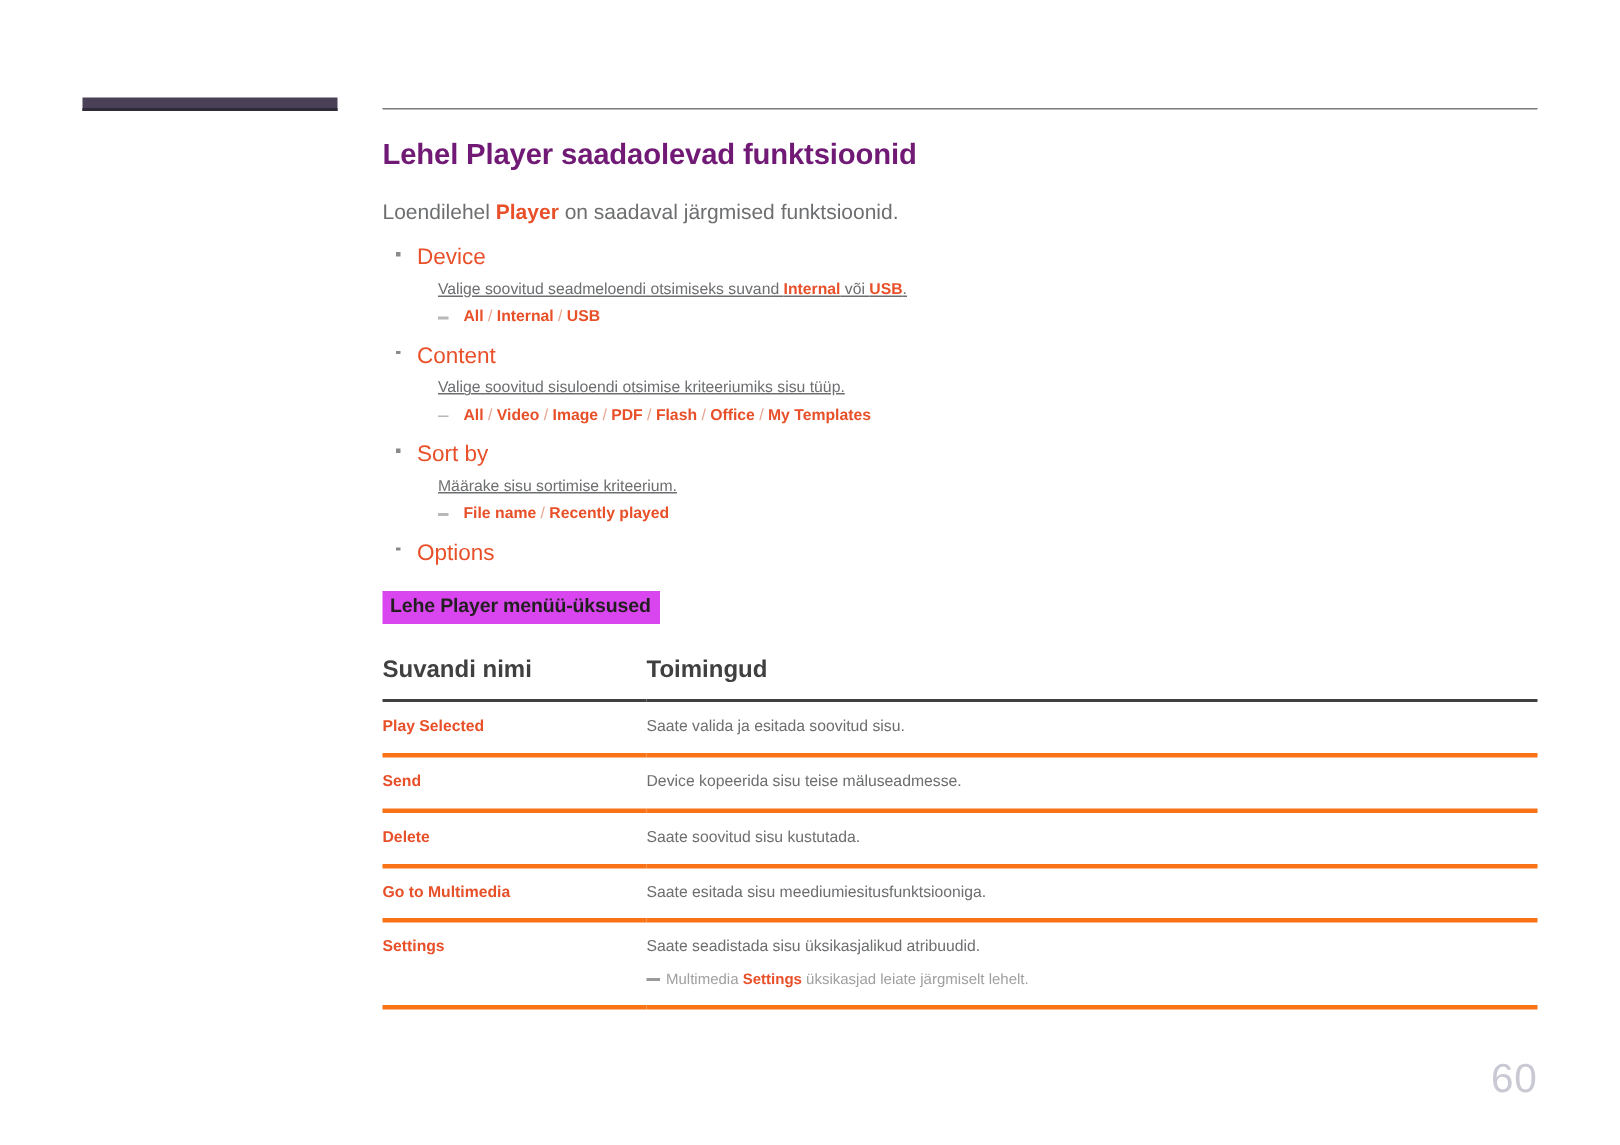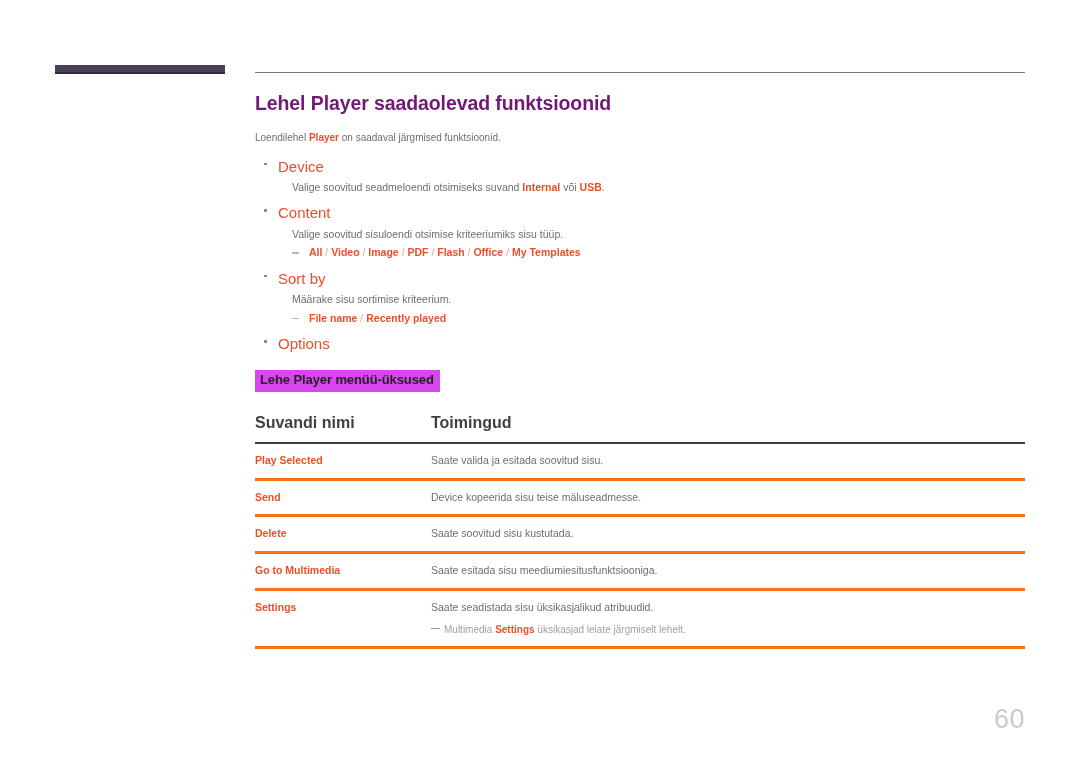"Loendilehel Player on saadaval järgmised" p.intro { font-size: 10px -> 14px }
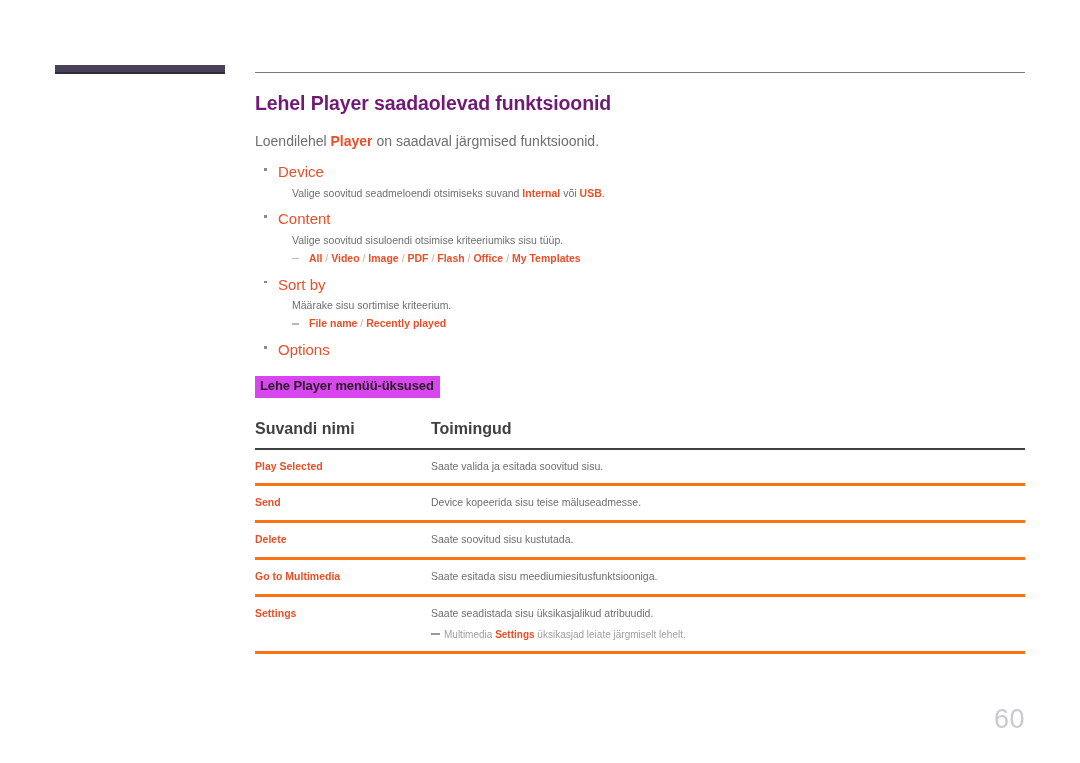"Valige soovitud seadmeloendi otsimiseks" .b-desc { text-decoration: none -> underline }
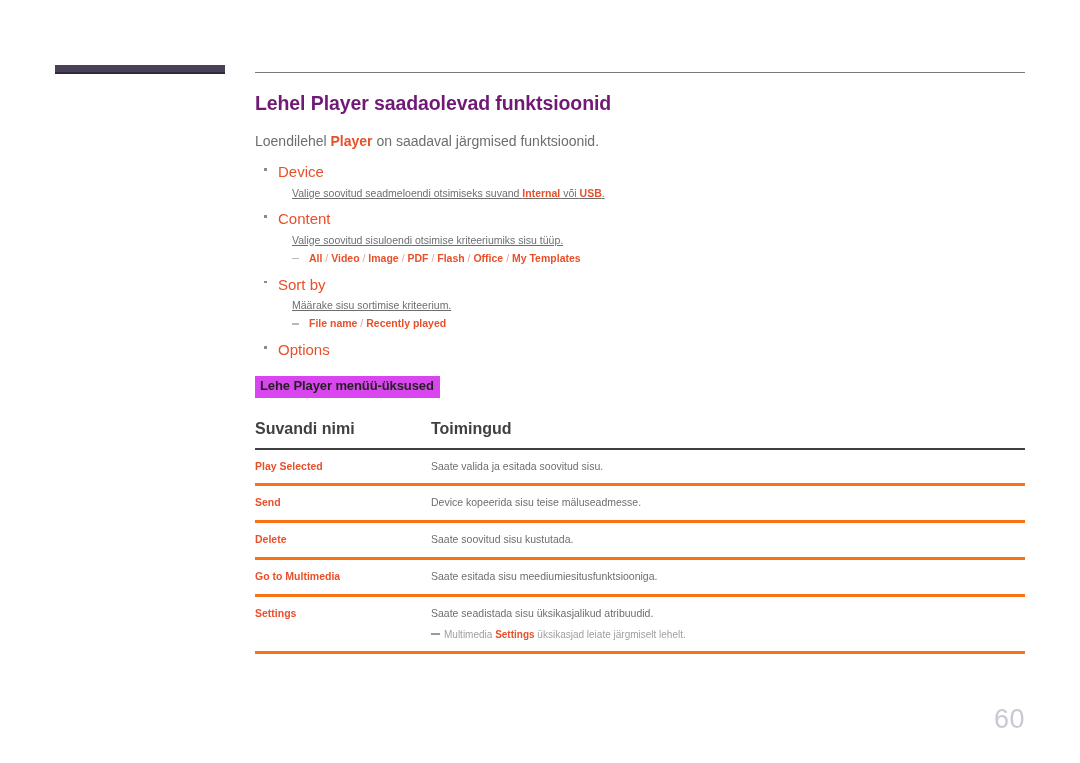"All / Internal / USB" div.b-sub { html: none -> <div><span></span><span>All</span><span> / </span><span>Internal</span><span> / </span><span>USB</span></div> }
